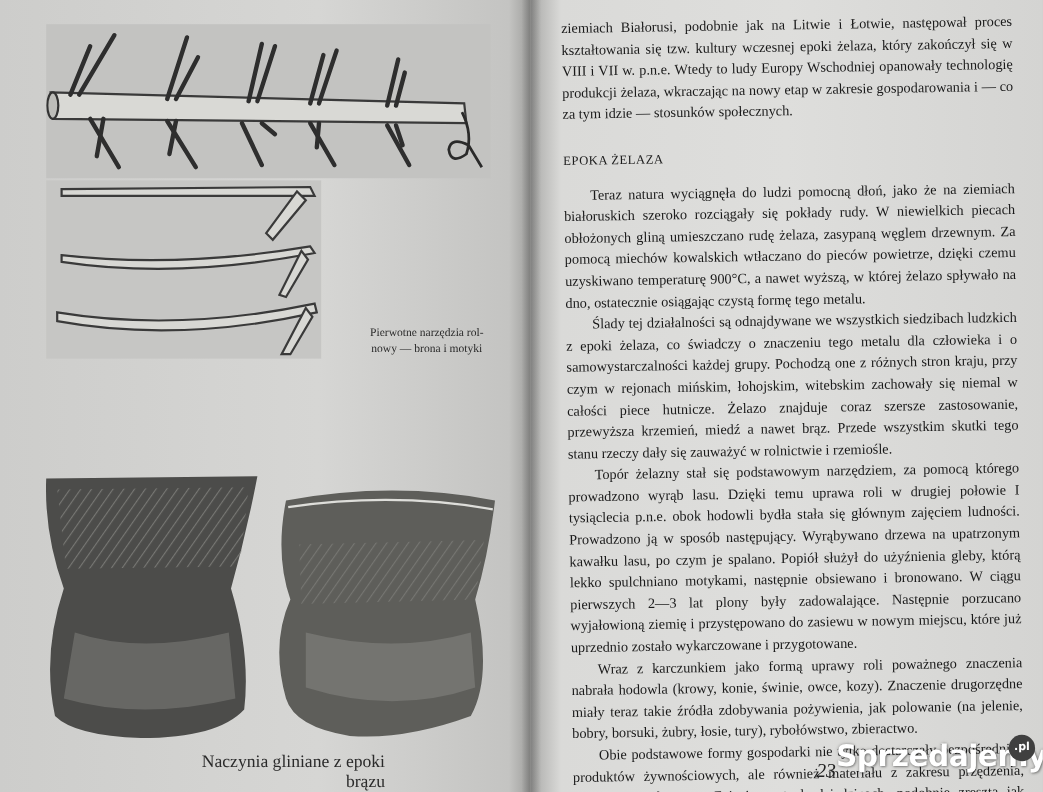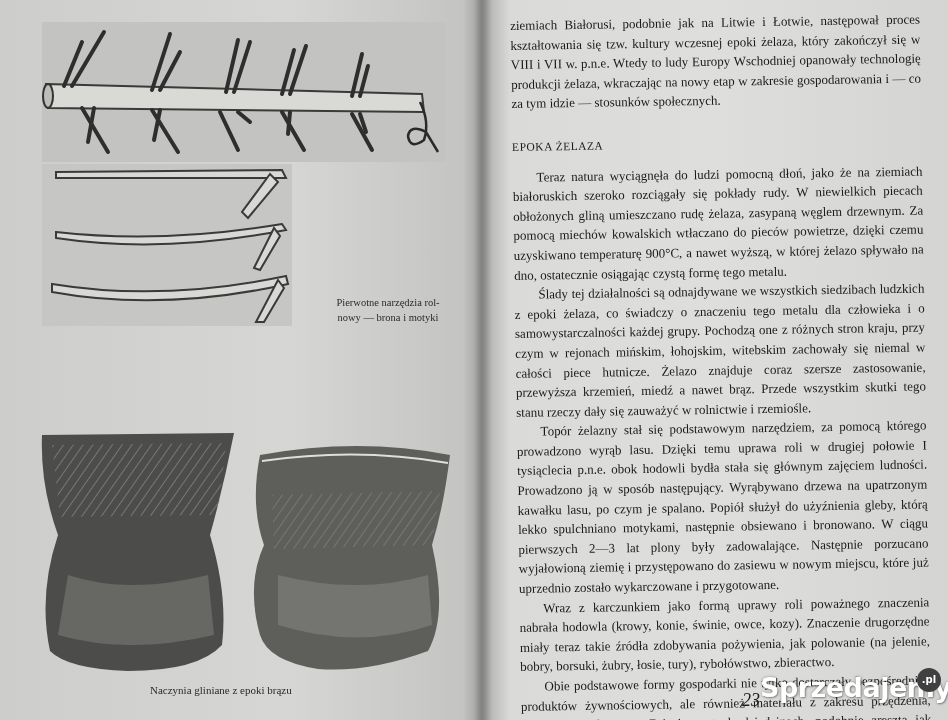"Naczynia gliniane z epoki brązu" .fig-caption-pots { font-size: 11px -> 16px; text-align: left -> right }
